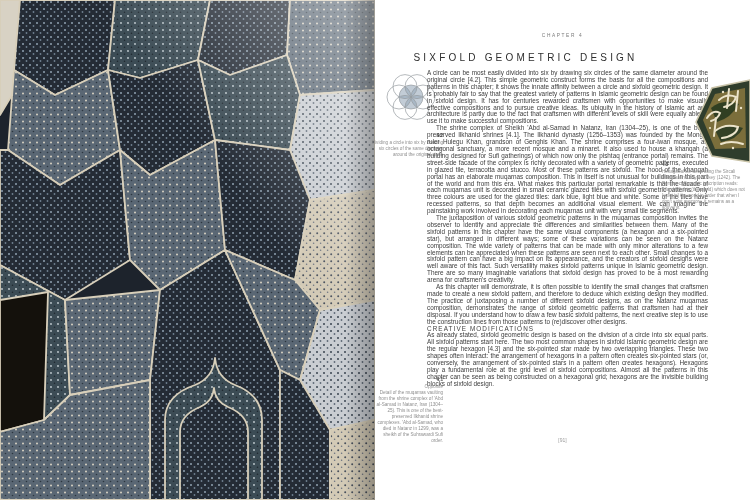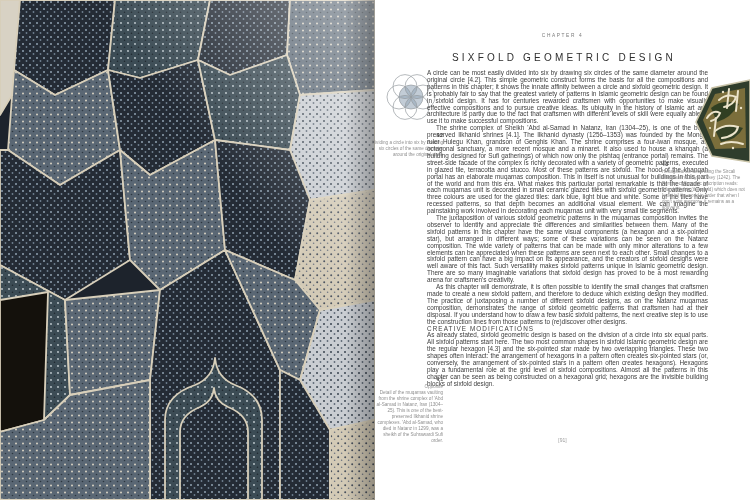"SIXFOLD GEOMETRIC DESIGN" .page-title { text-align: right -> center }
